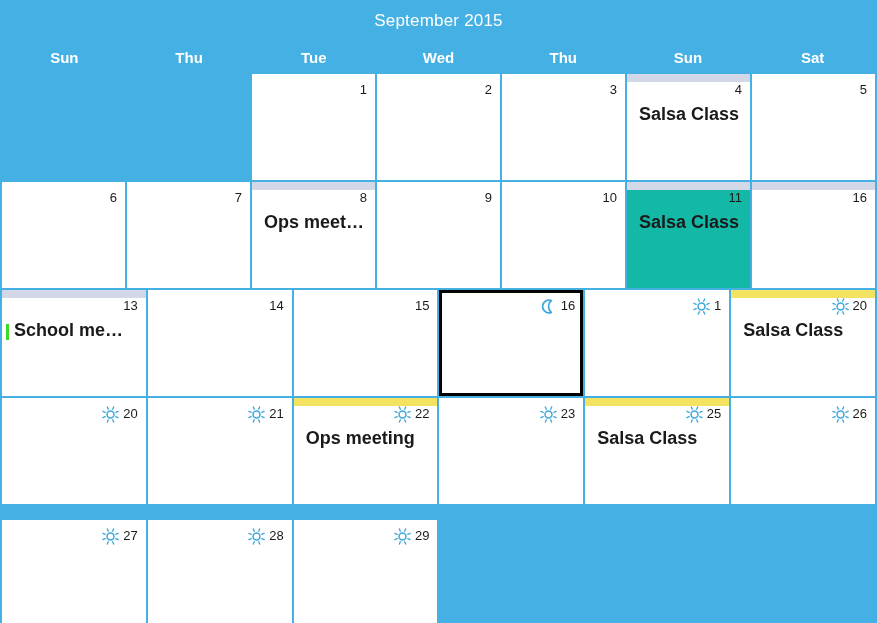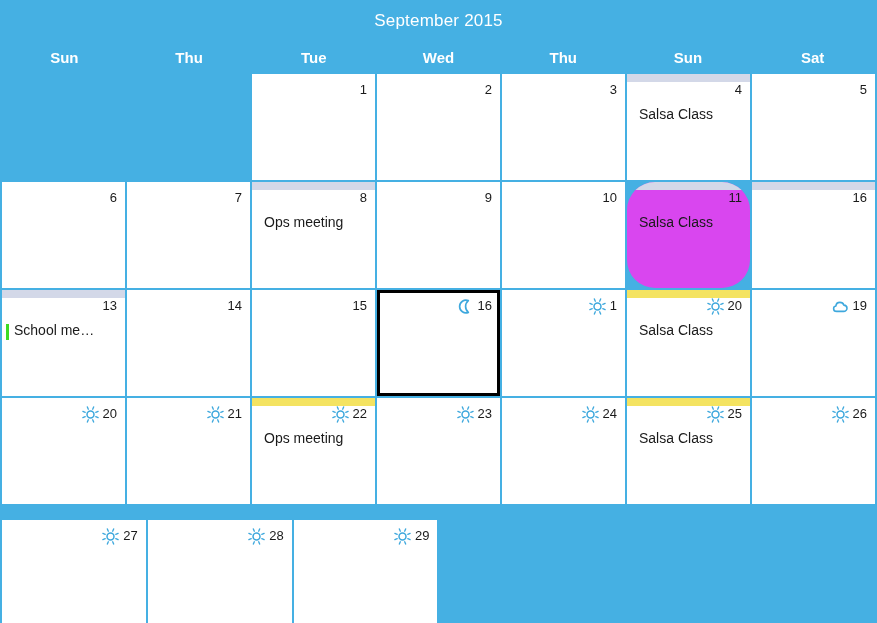"Salsa Class" .event { font-size: 14px -> 18px; font-weight: none -> bold }
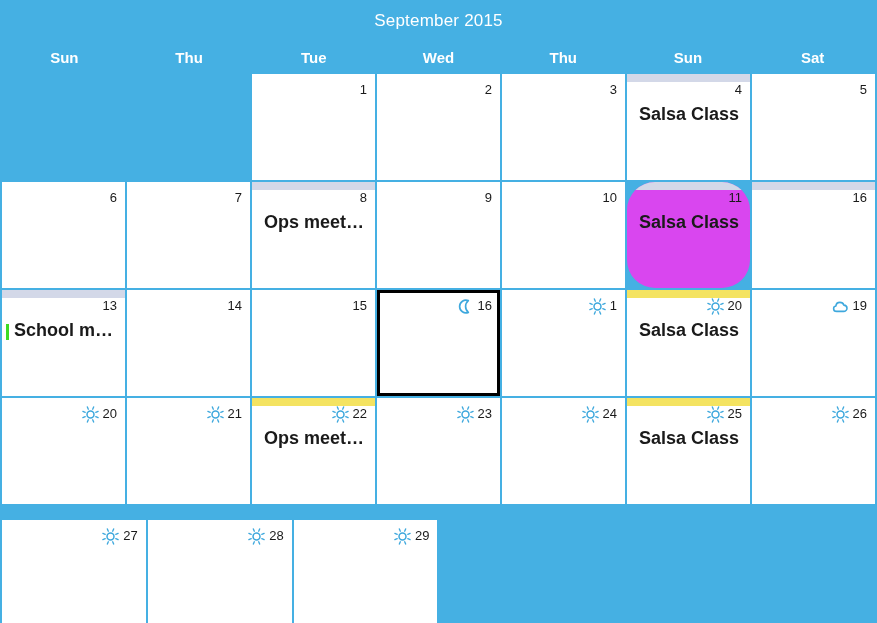"11" .day-cell.shaded { background: #d946ef -> #14b8a6; border-radius: 28px -> none }
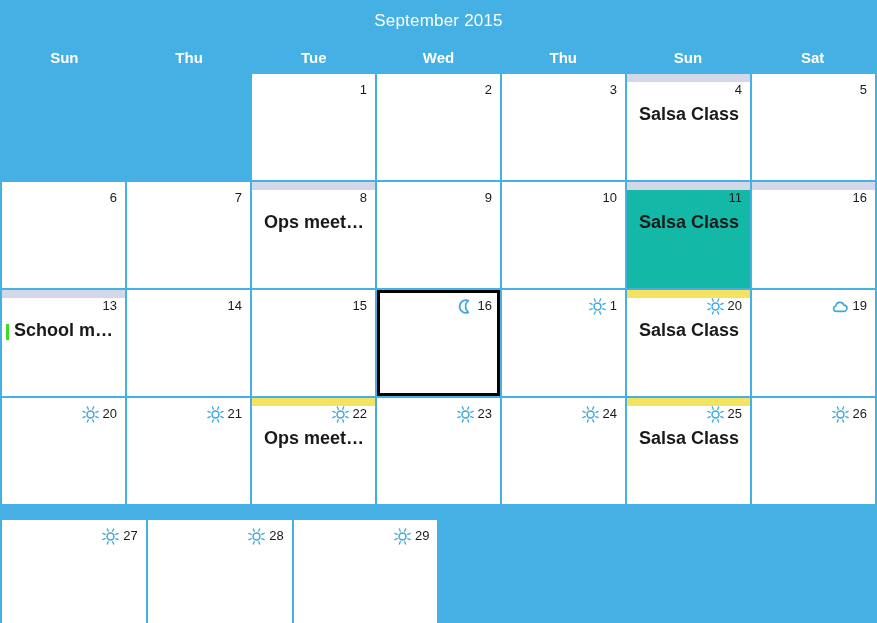"19" div.day-cell { html: <div> <div> <svg> <path></path> </svg> <span>19</span> </div> </div> -> none }
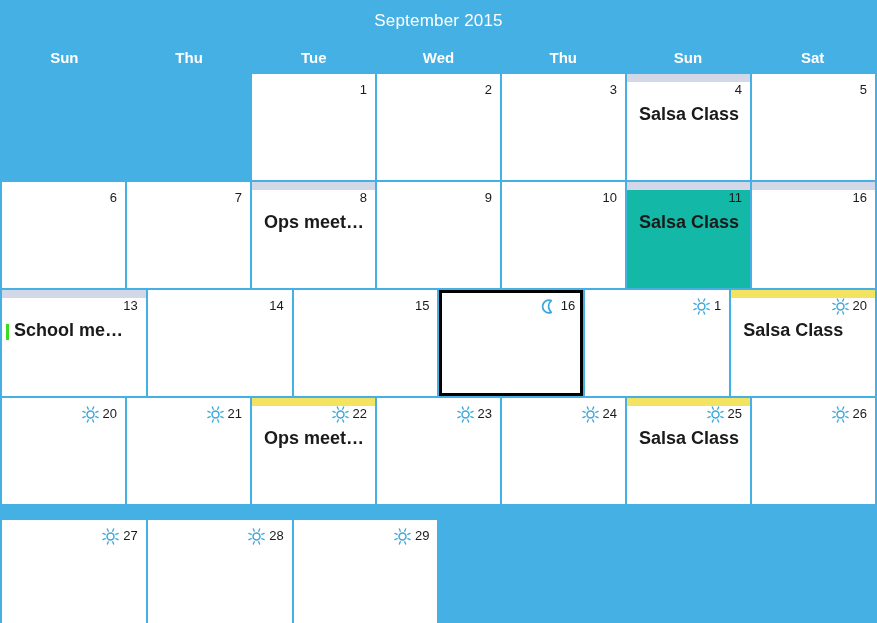"24" div.day-cell { html: <div> <div> <svg> <circle></circle> <g> <line></line> <line></line> <line></line> <line></line> <line></line> <line></line> <line></line> <line></line> </g> </svg> <span>24</span> </div> </div> -> none }
